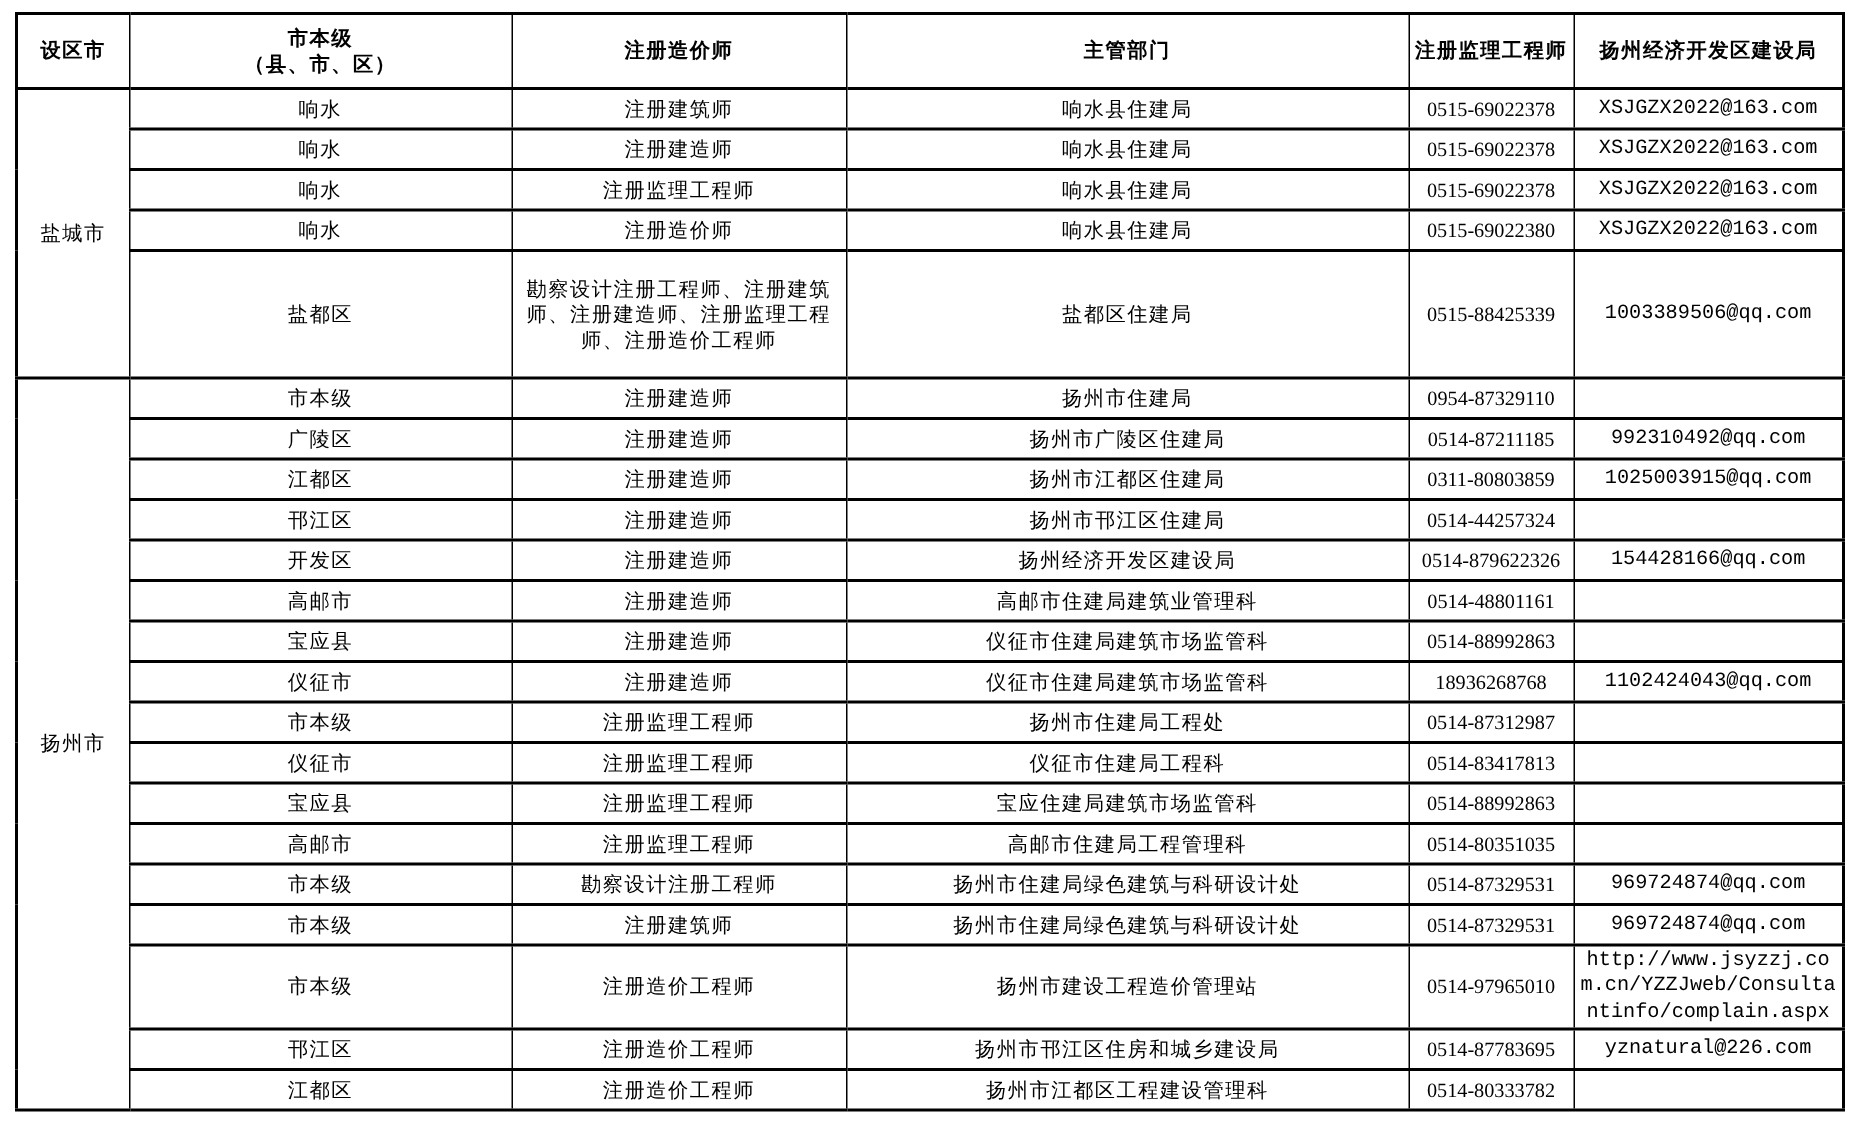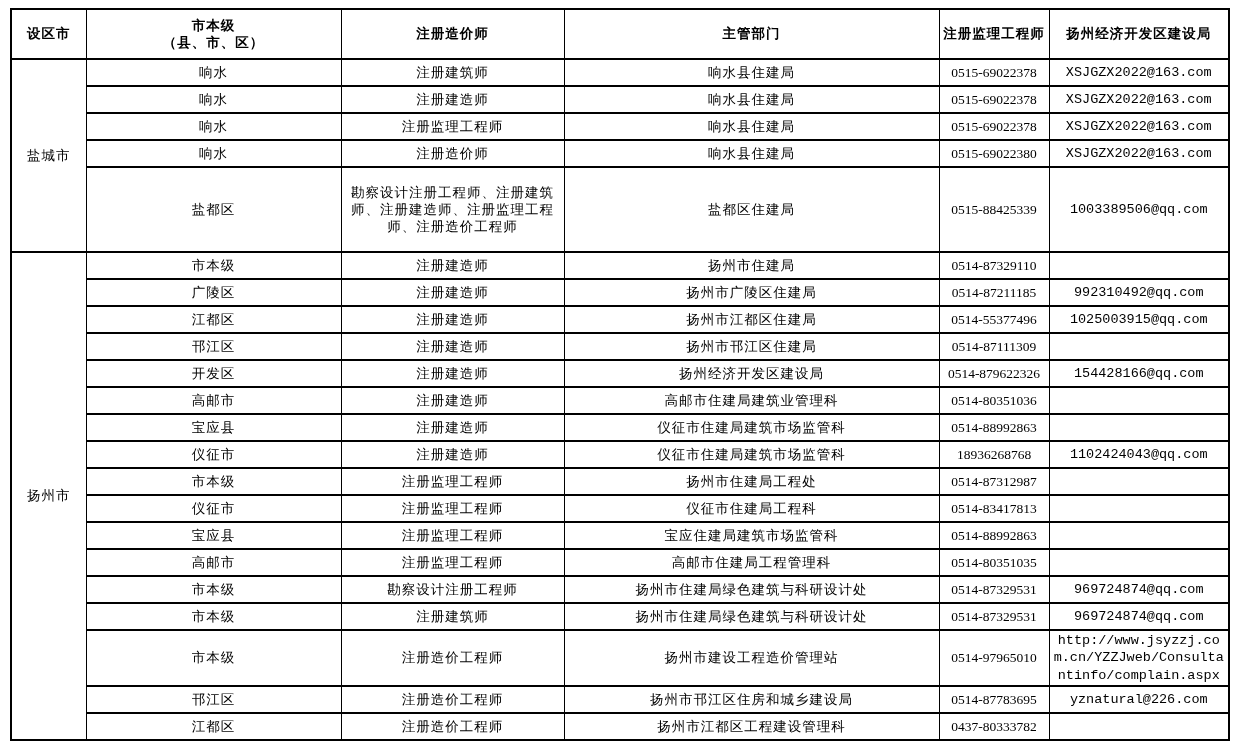"0514-87329110" td.phone { text: 0514-87329110 -> 0954-87329110 }
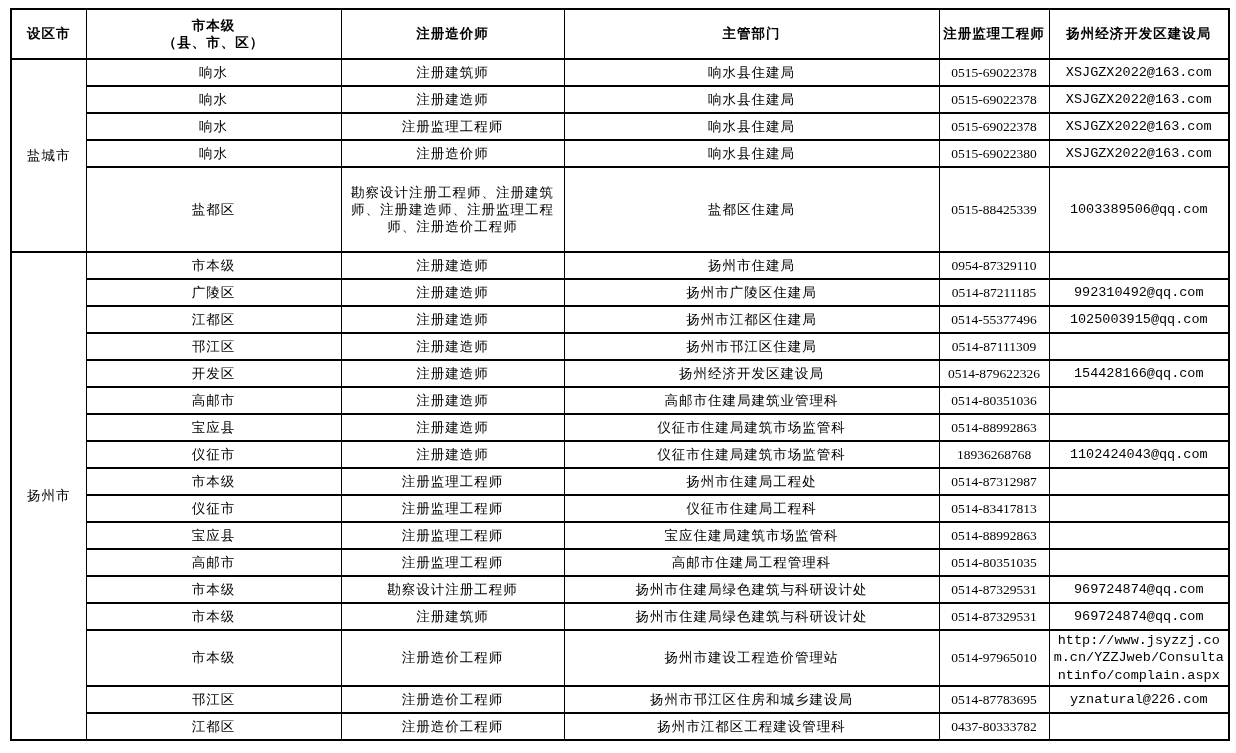"0514-55377496" td.phone { text: 0514-55377496 -> 0311-80803859 }
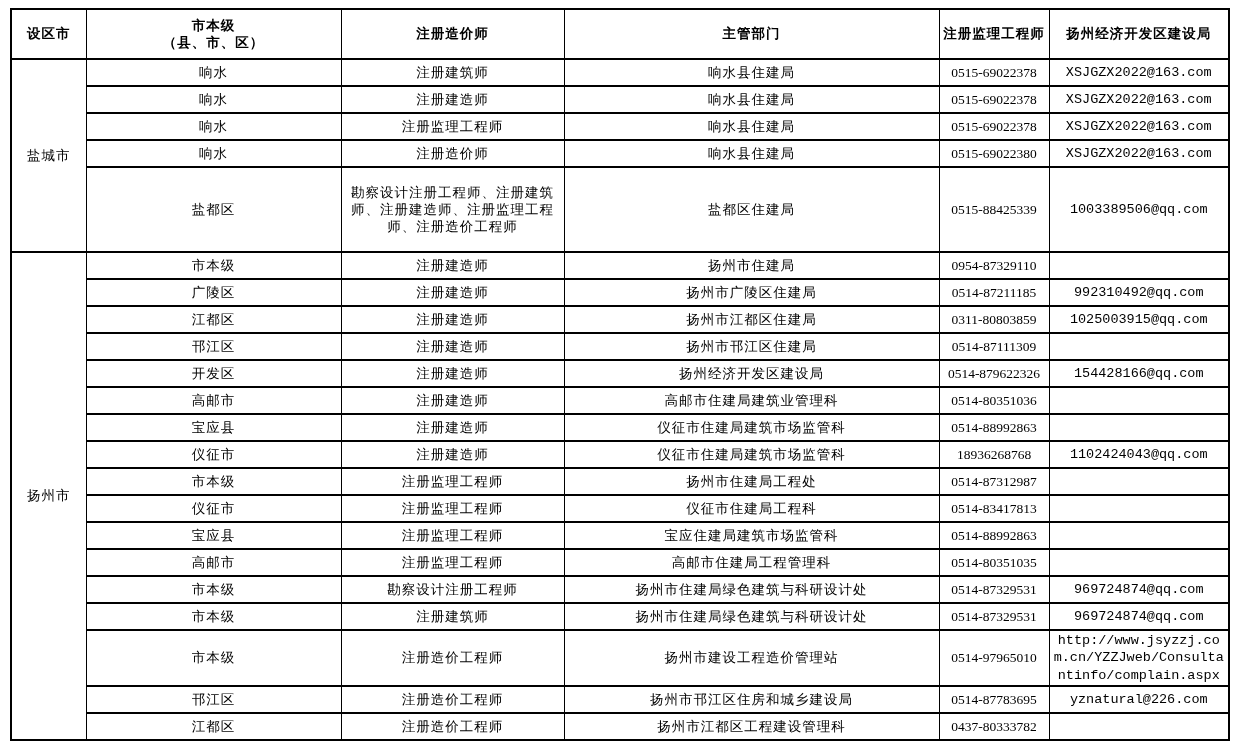"0514-87111309" td.phone { text: 0514-87111309 -> 0514-44257324 }
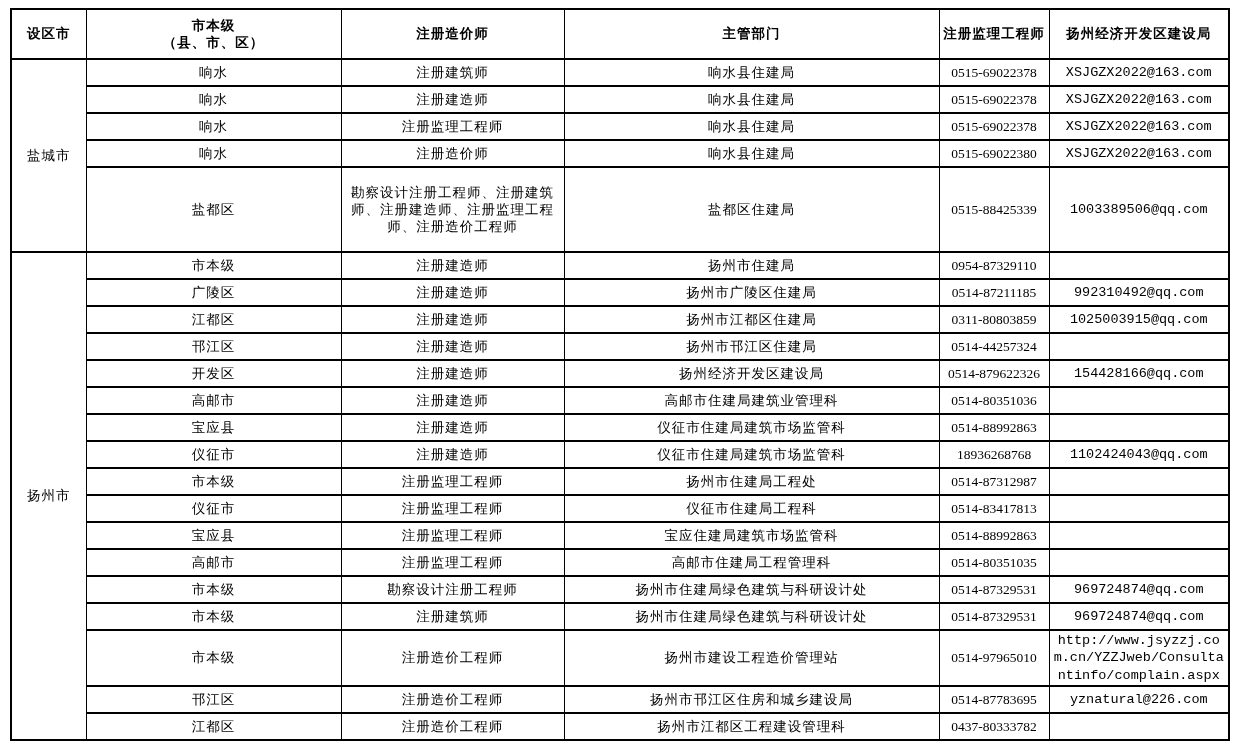"0514-80351036" td.phone { text: 0514-80351036 -> 0514-48801161 }
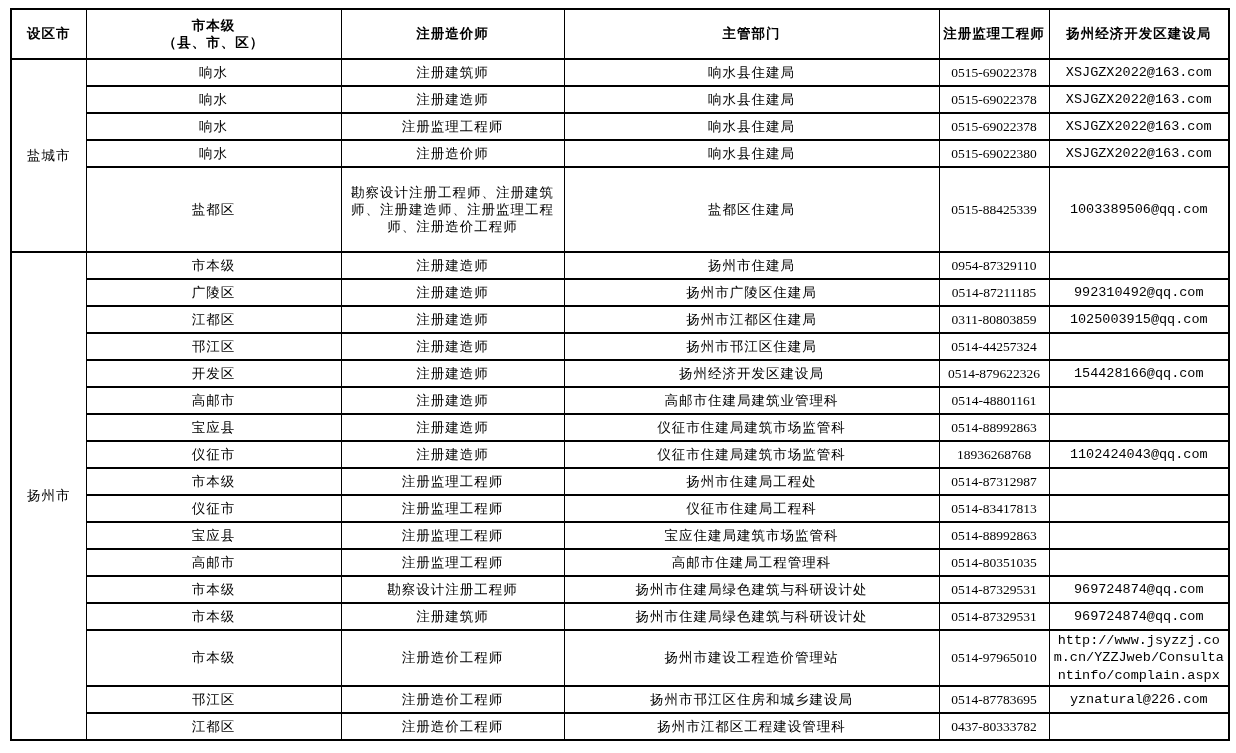"0437-80333782" td.phone { text: 0437-80333782 -> 0514-80333782 }
